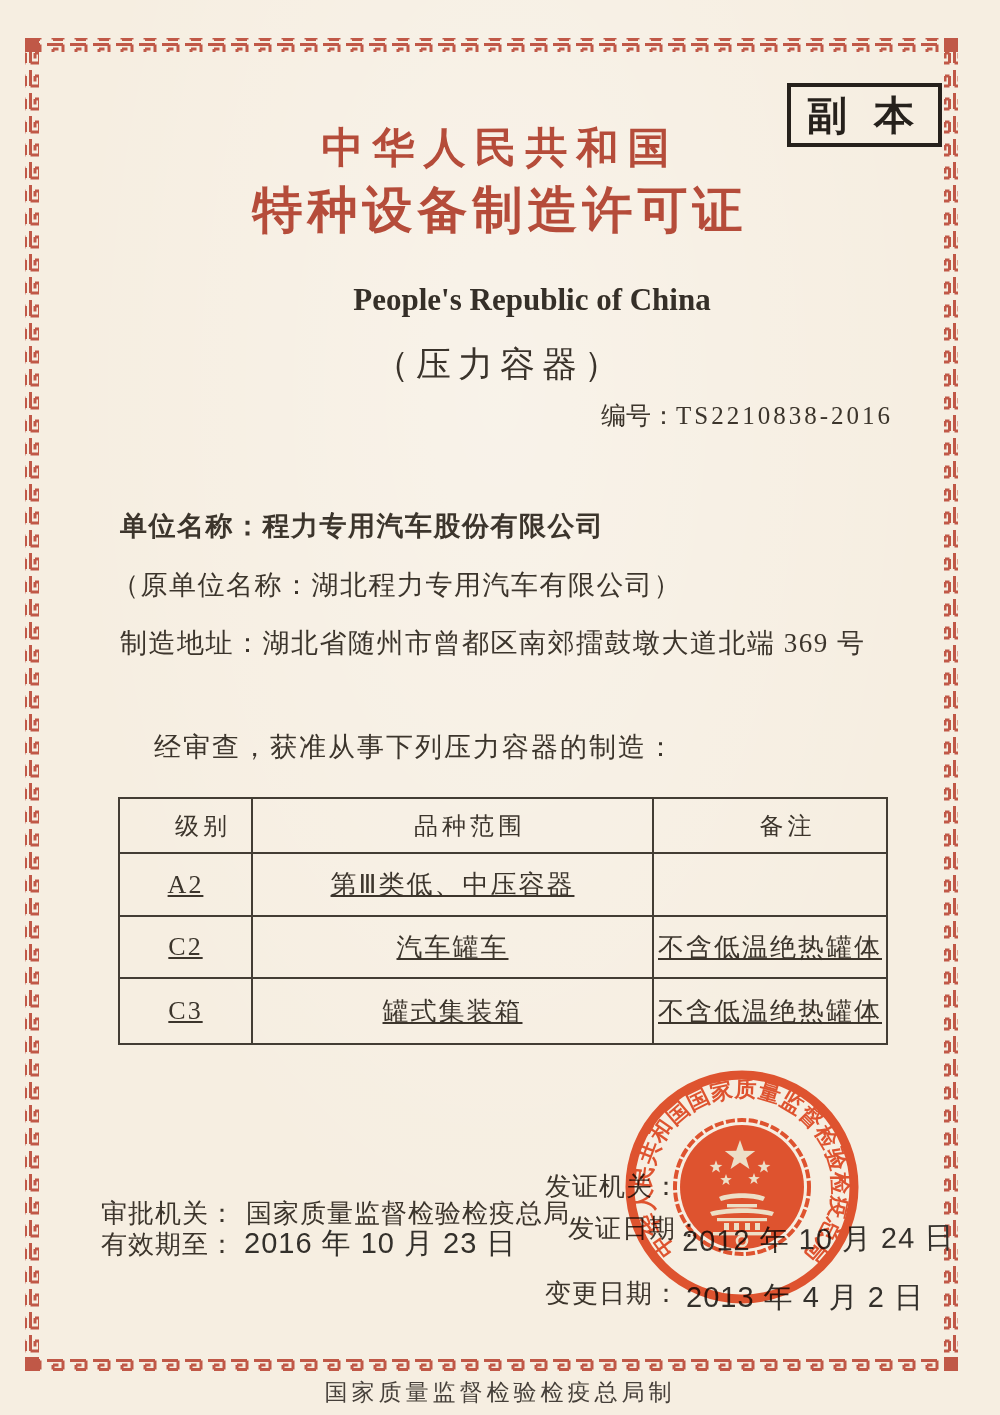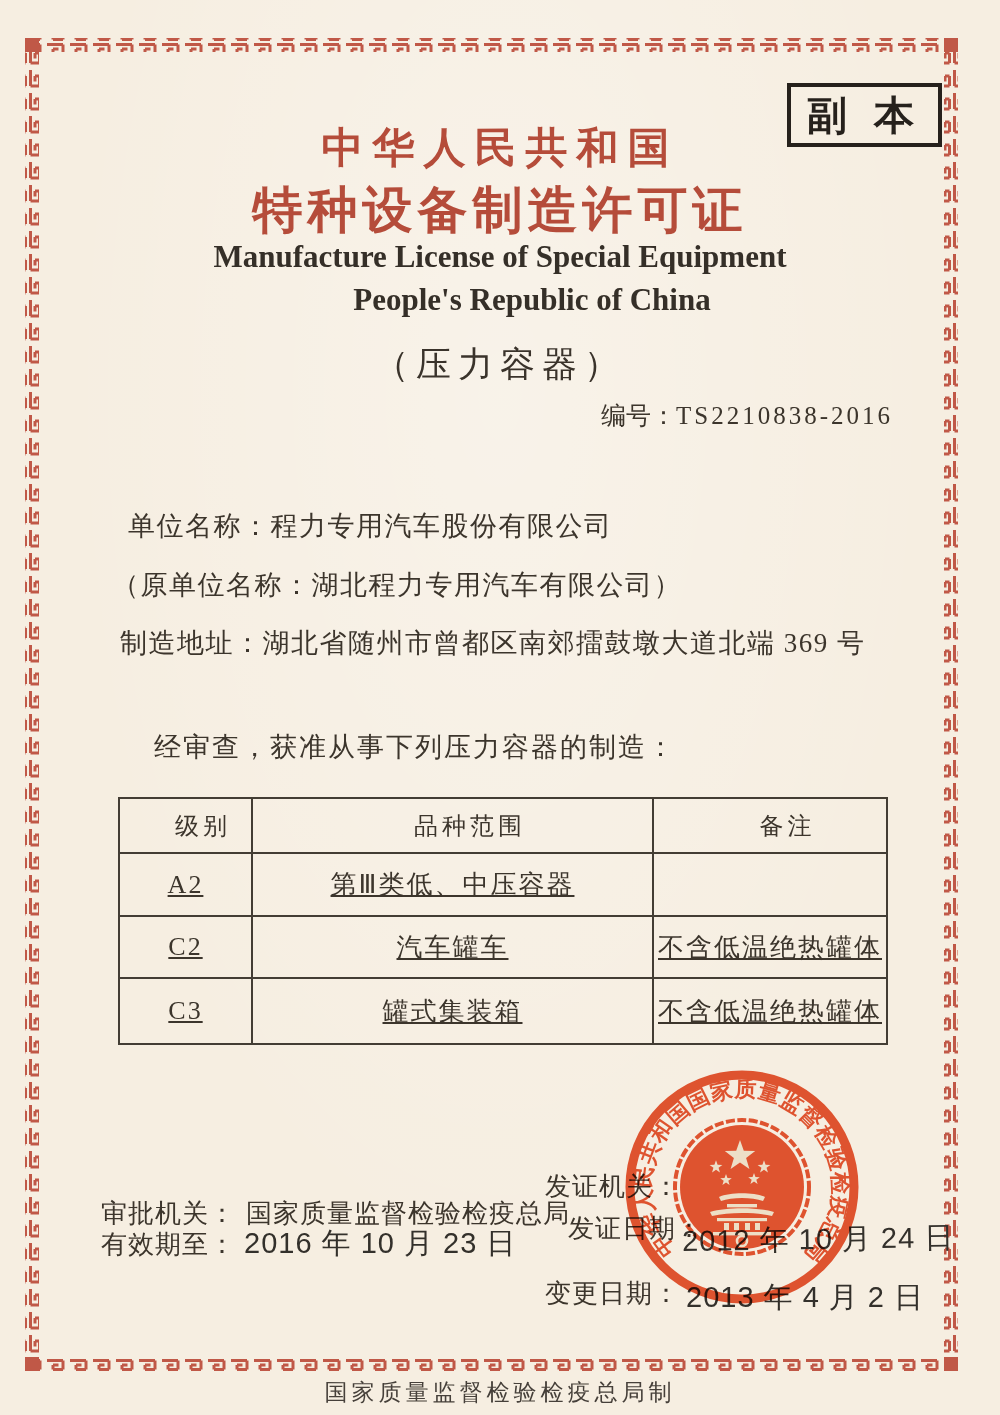"Manufacture License of Special Equipment" div.t-en { html: <div>Manufacture License of Special Equipment</div> -> none }
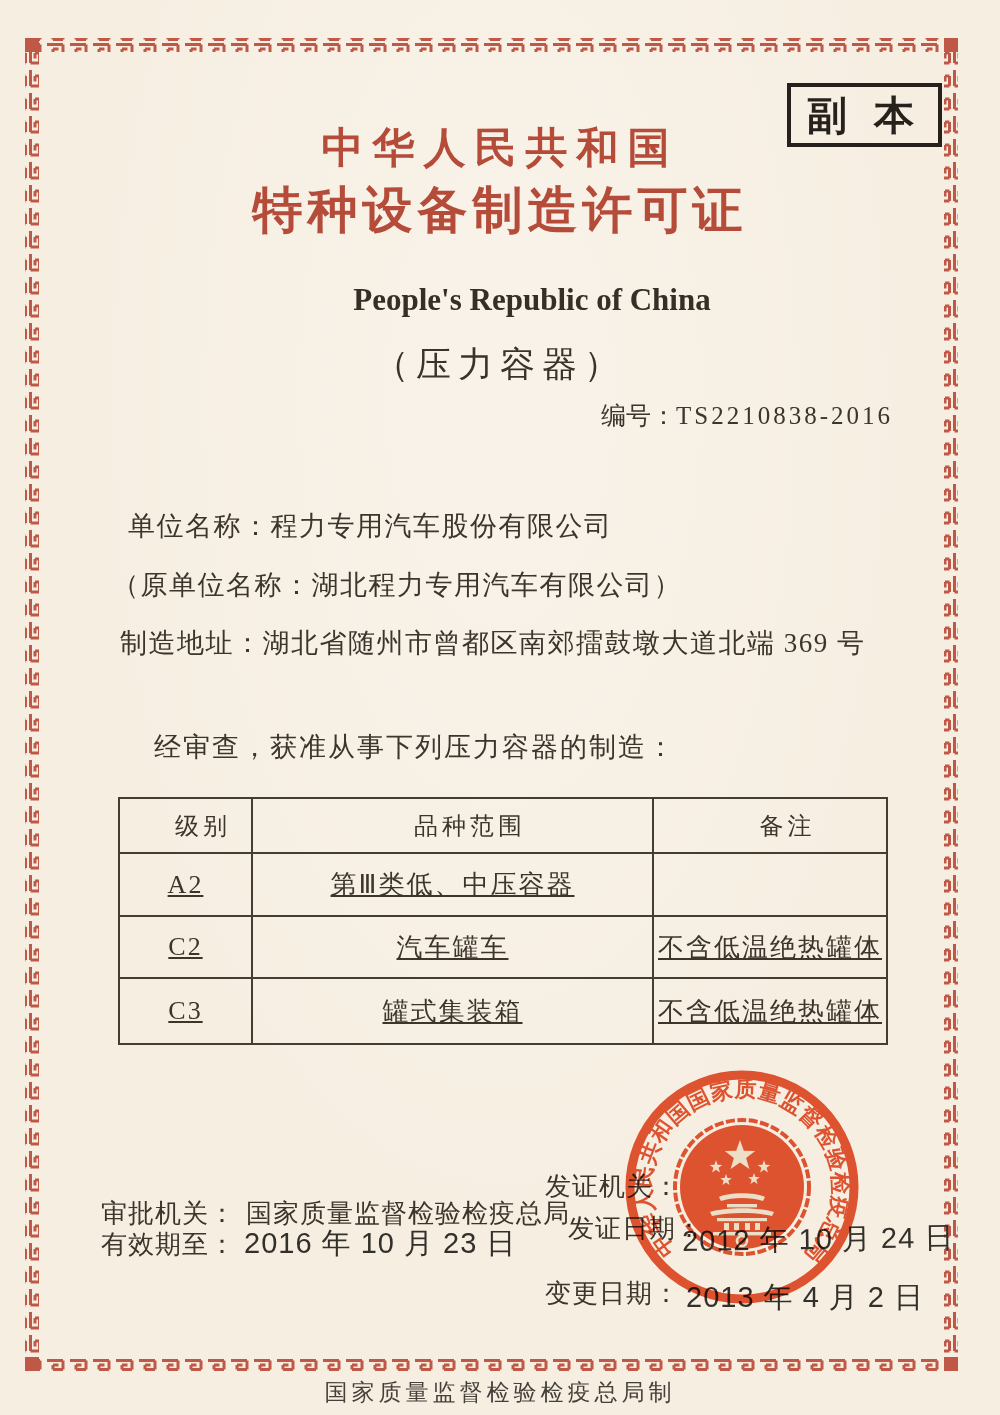"单位名称：程力专用汽车股份有限公司" .company { font-weight: none -> bold; left: 128px -> 120px }
